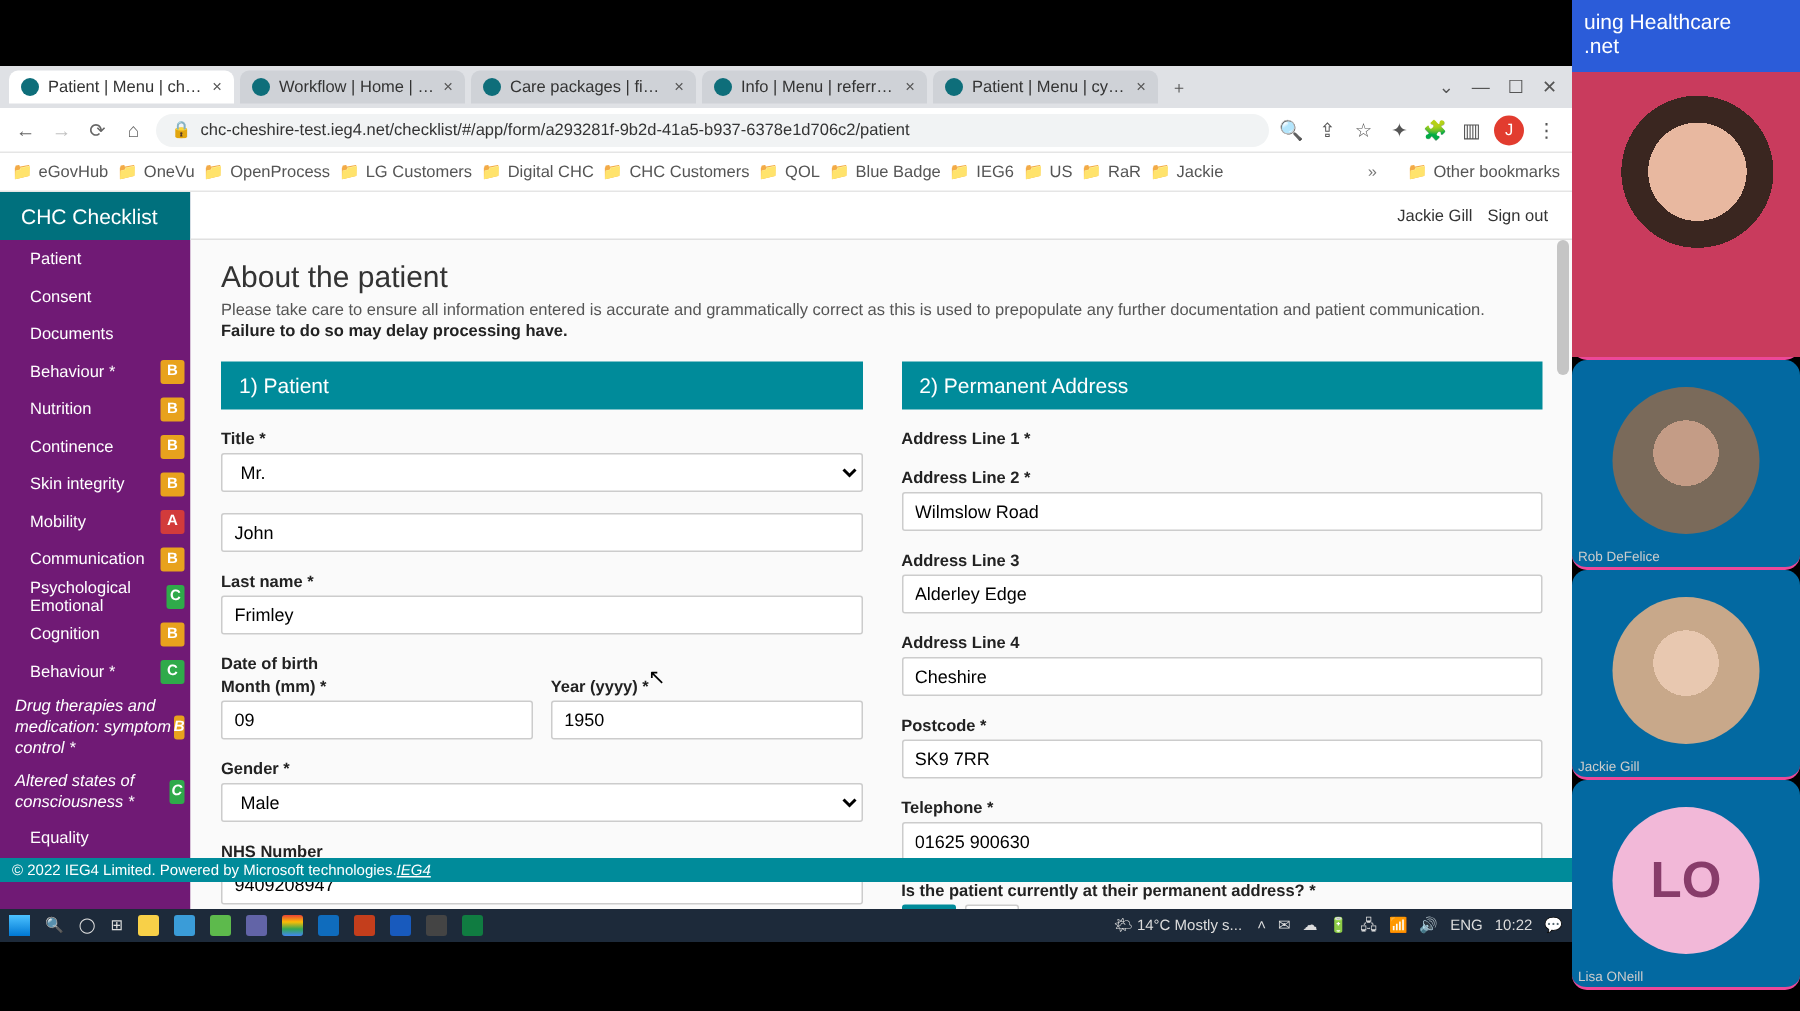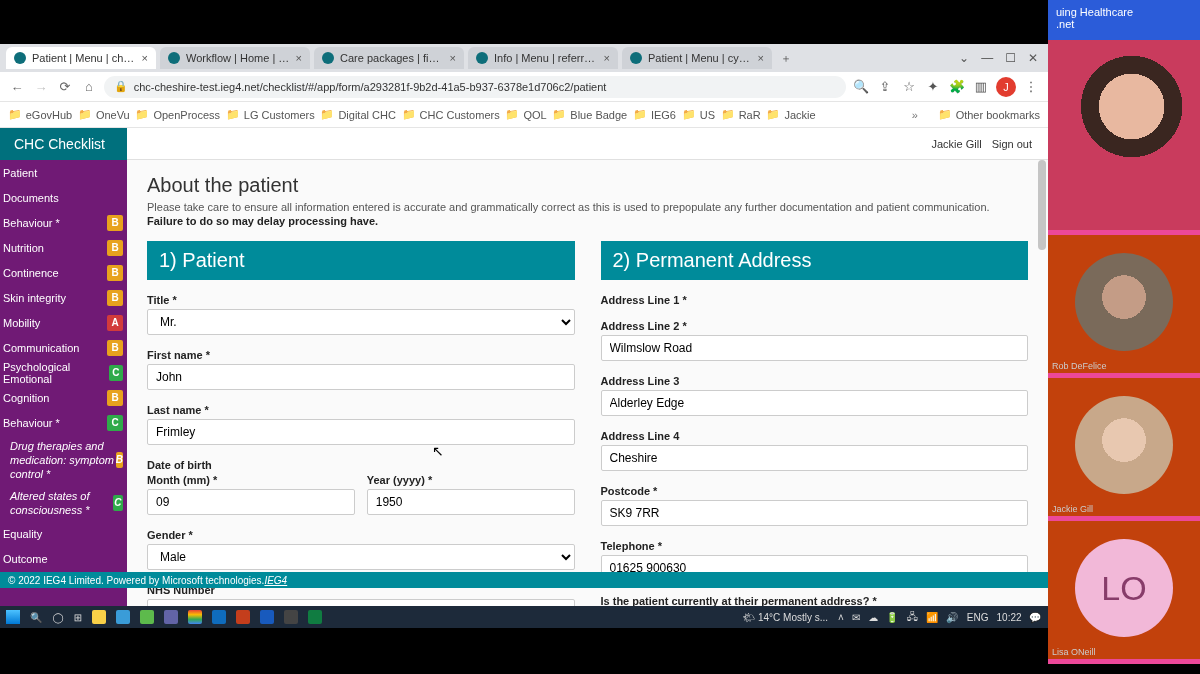"uing Healthcare" .callstrip .hdr { font-size: 11px -> 14px }
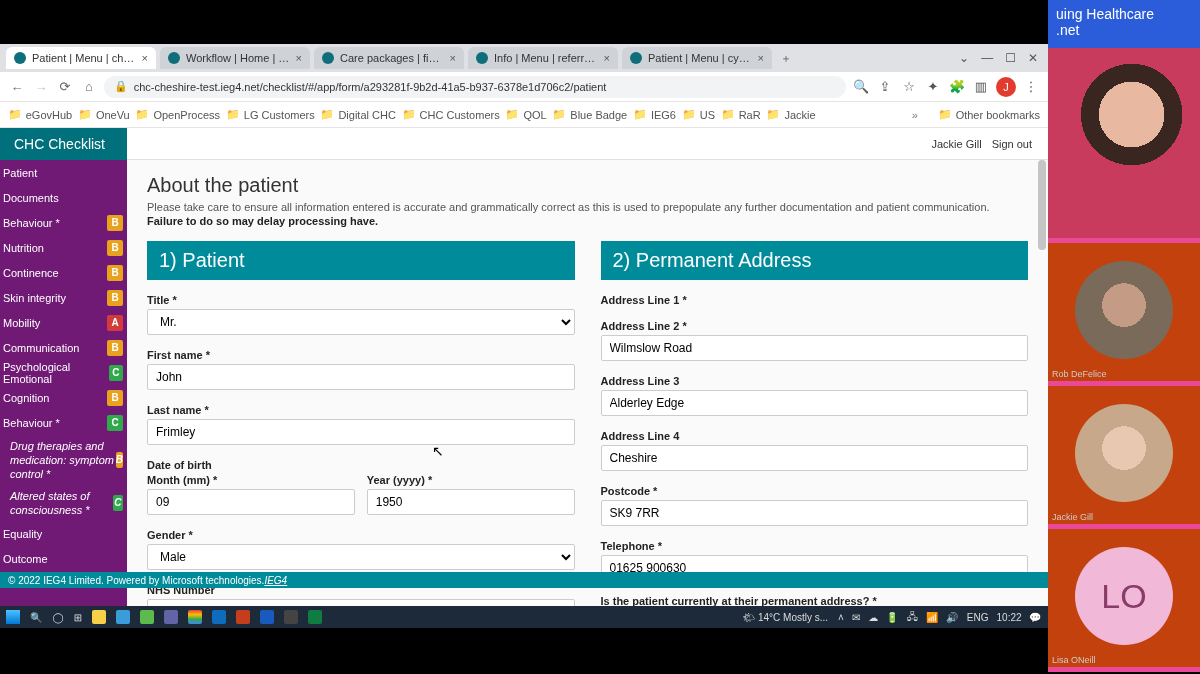"Patient" .leftnav .it { padding-left: 3px -> 20px }
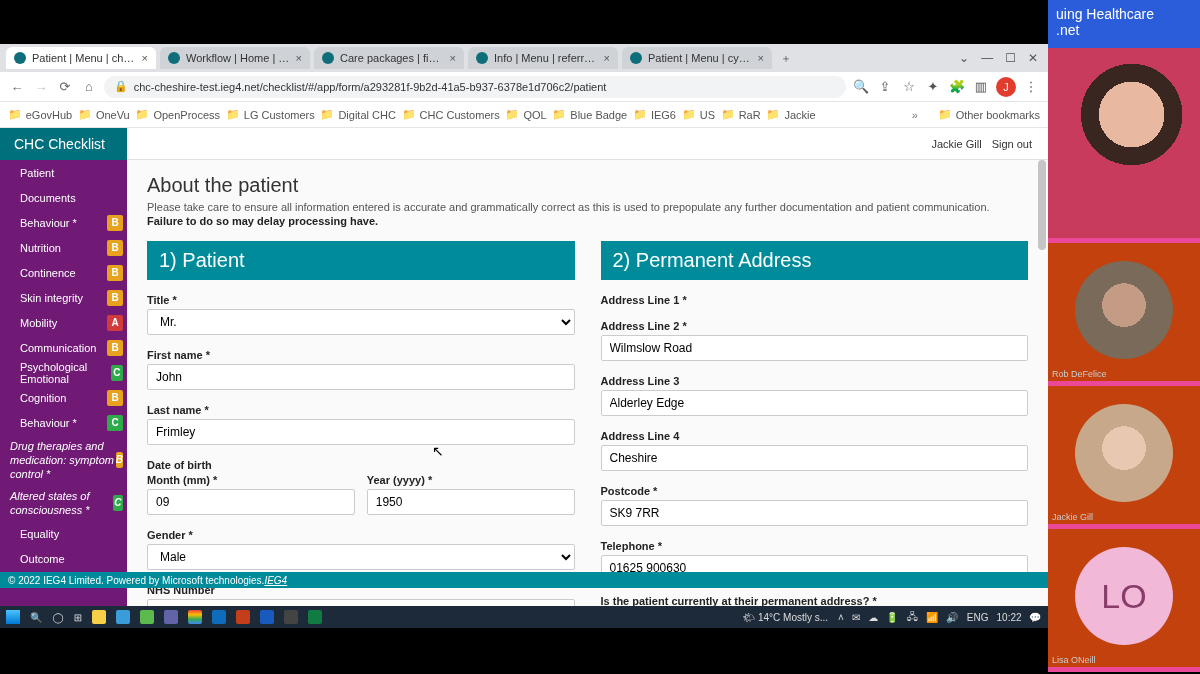"Consent" div.it { html: none -> <div> <span>Consent</span> </div> }
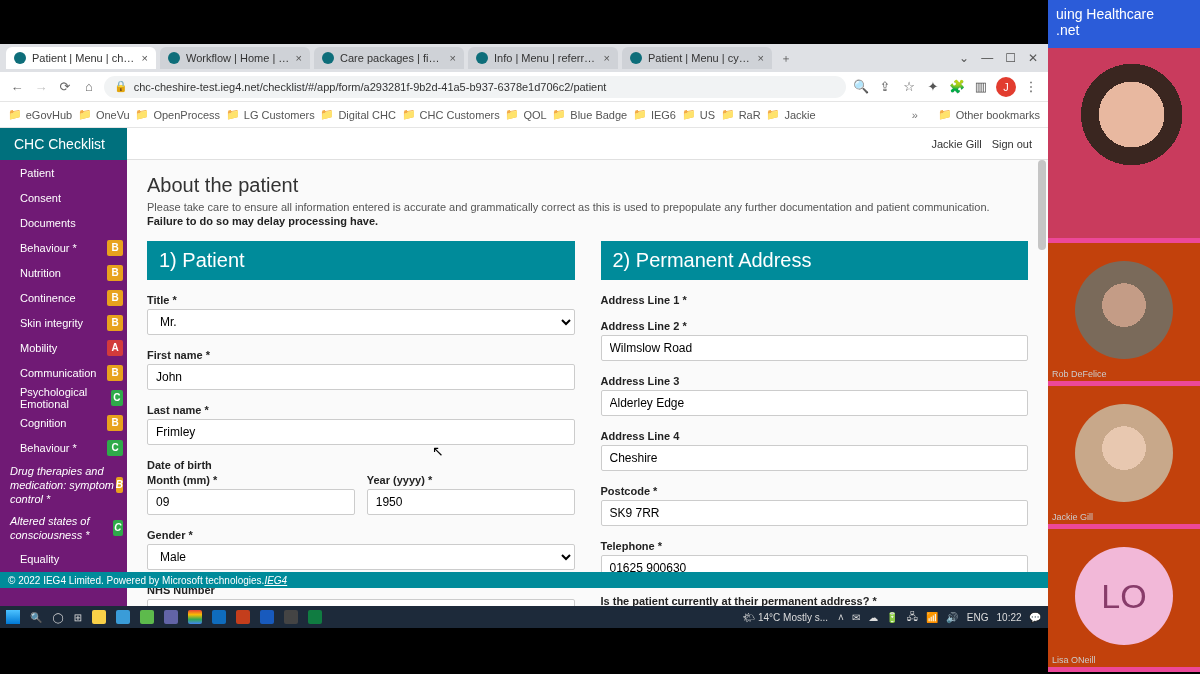"1) Patient" .panel .ph { font-size: 20px -> 14px }
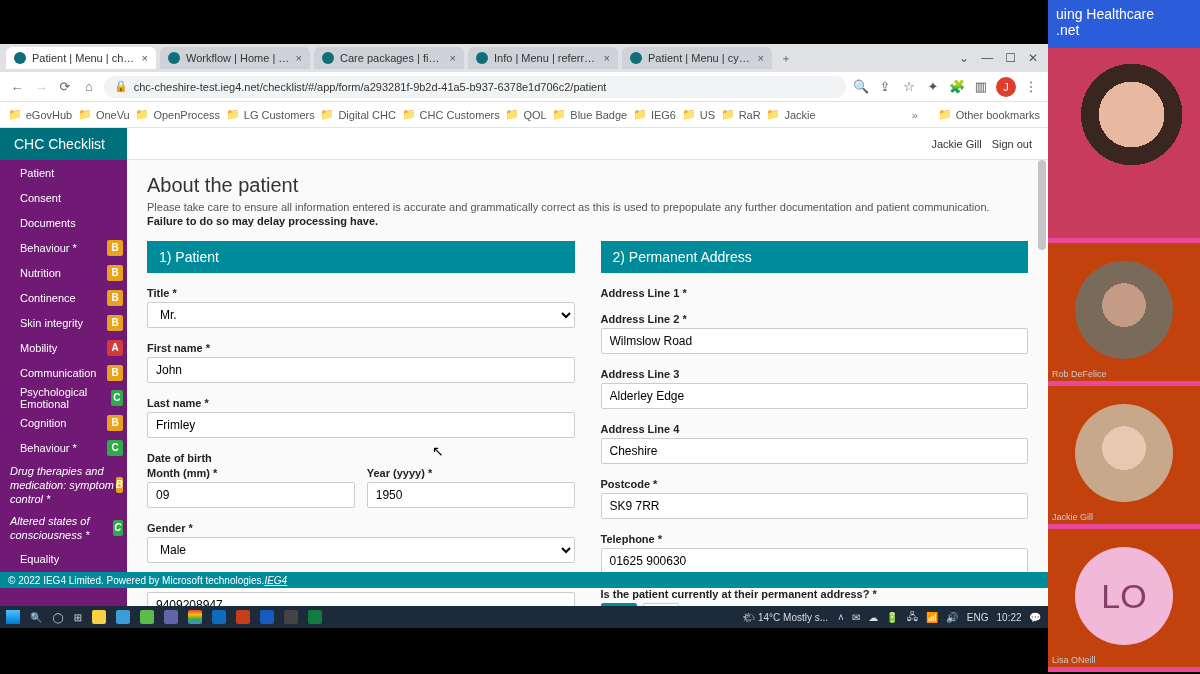"First name *" label { html: <label>First name *</label> -> none }
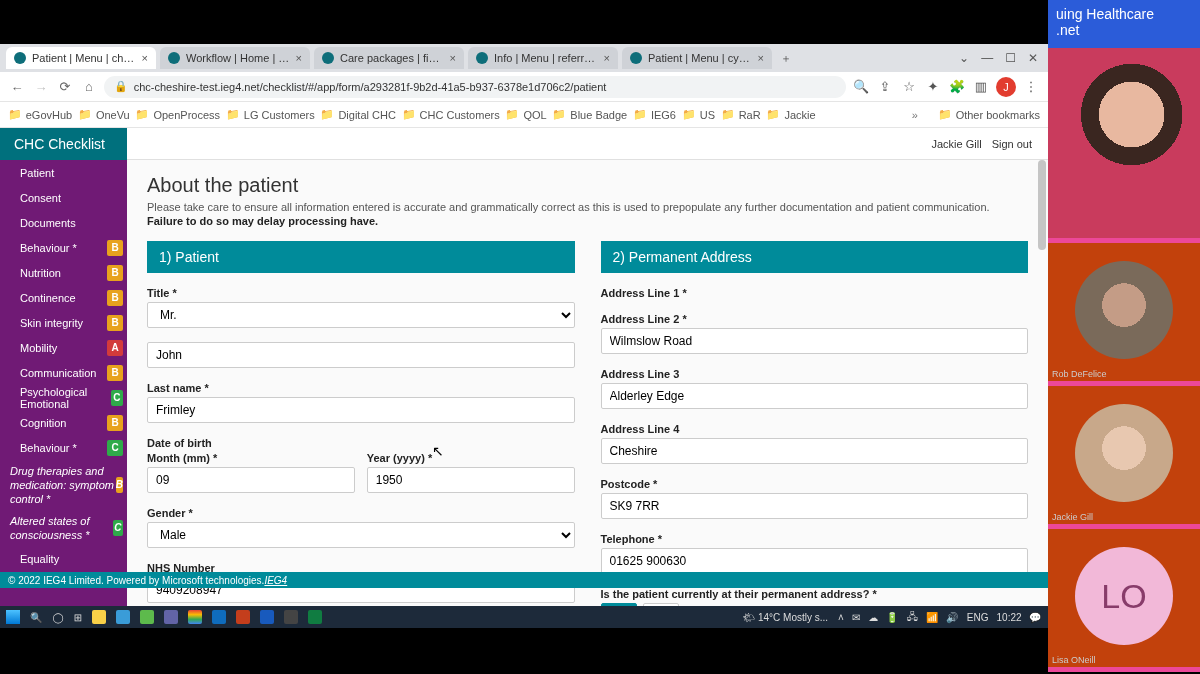"Rob DeFelice" .tile { background: #c2410c -> #0369a1; border-bottom: 5px solid #ec4899 -> 2px solid #ec4899; border-radius: none -> 10px }
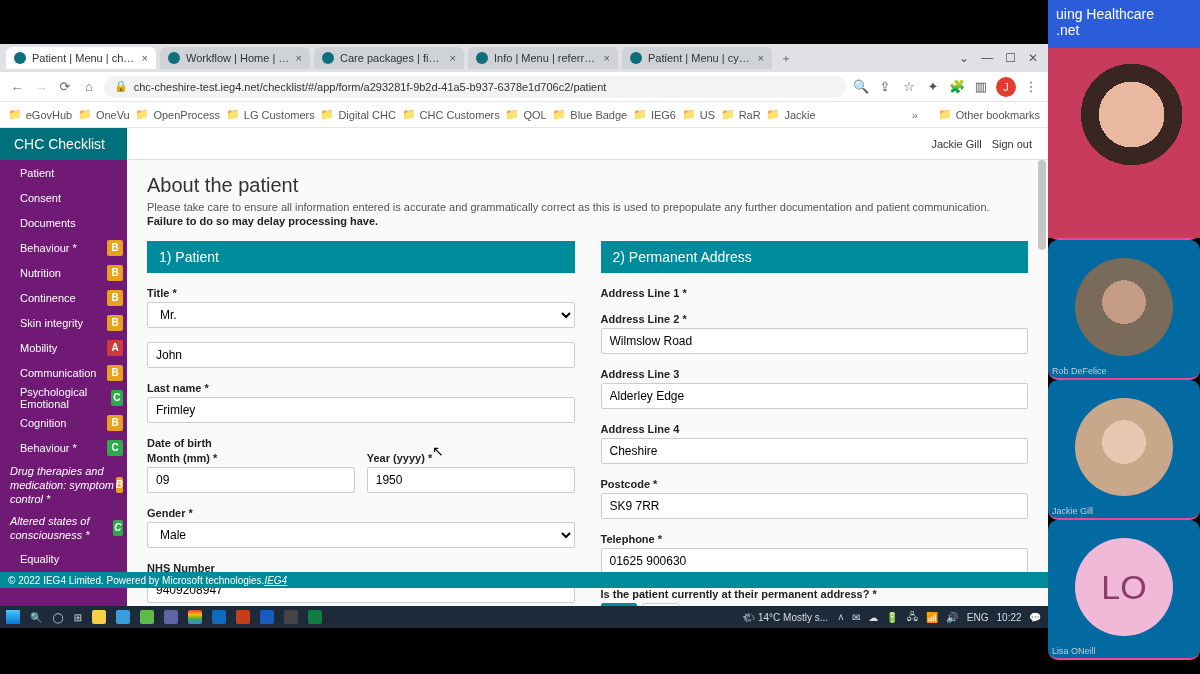"LO" .avatar-lo { font-weight: 400 -> 700 }
